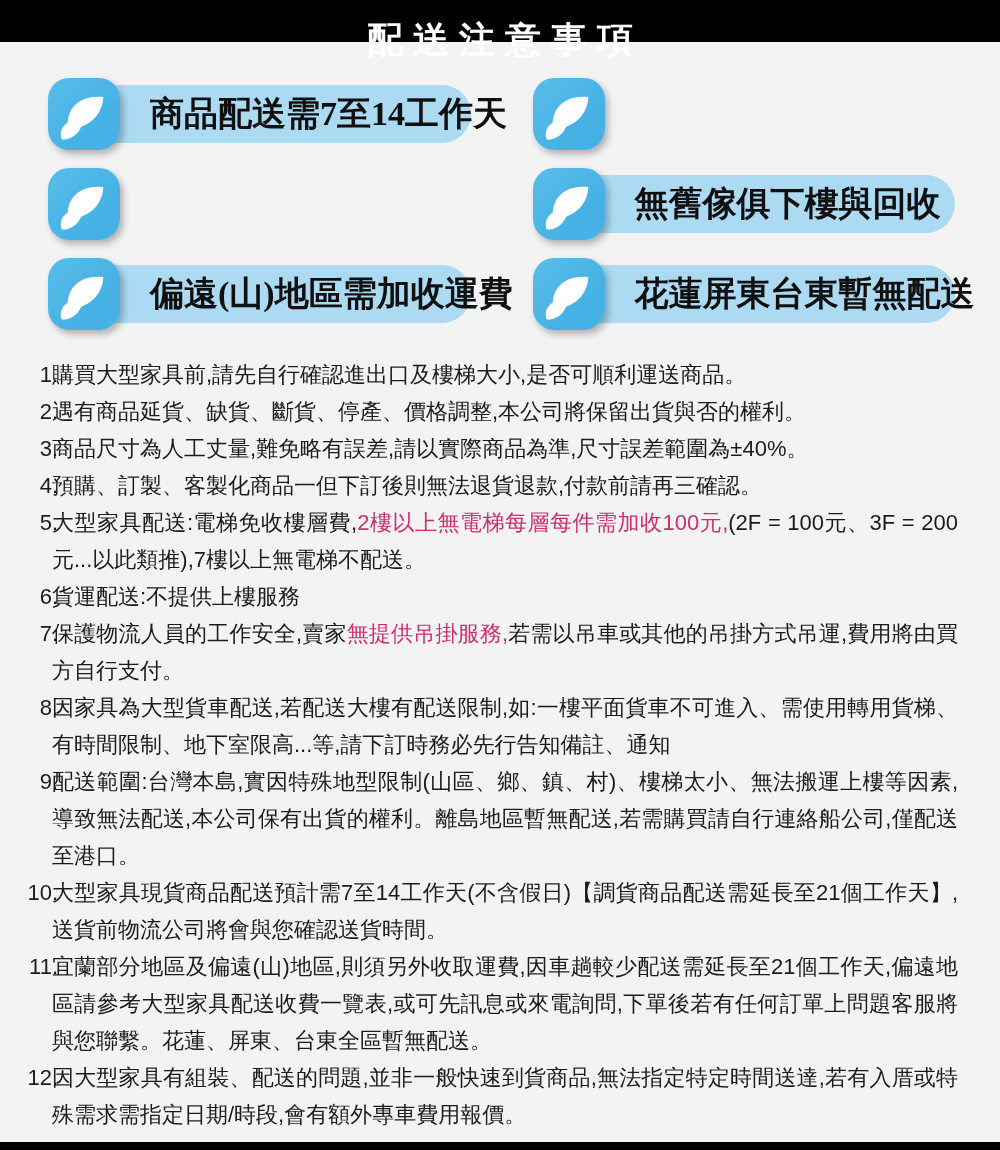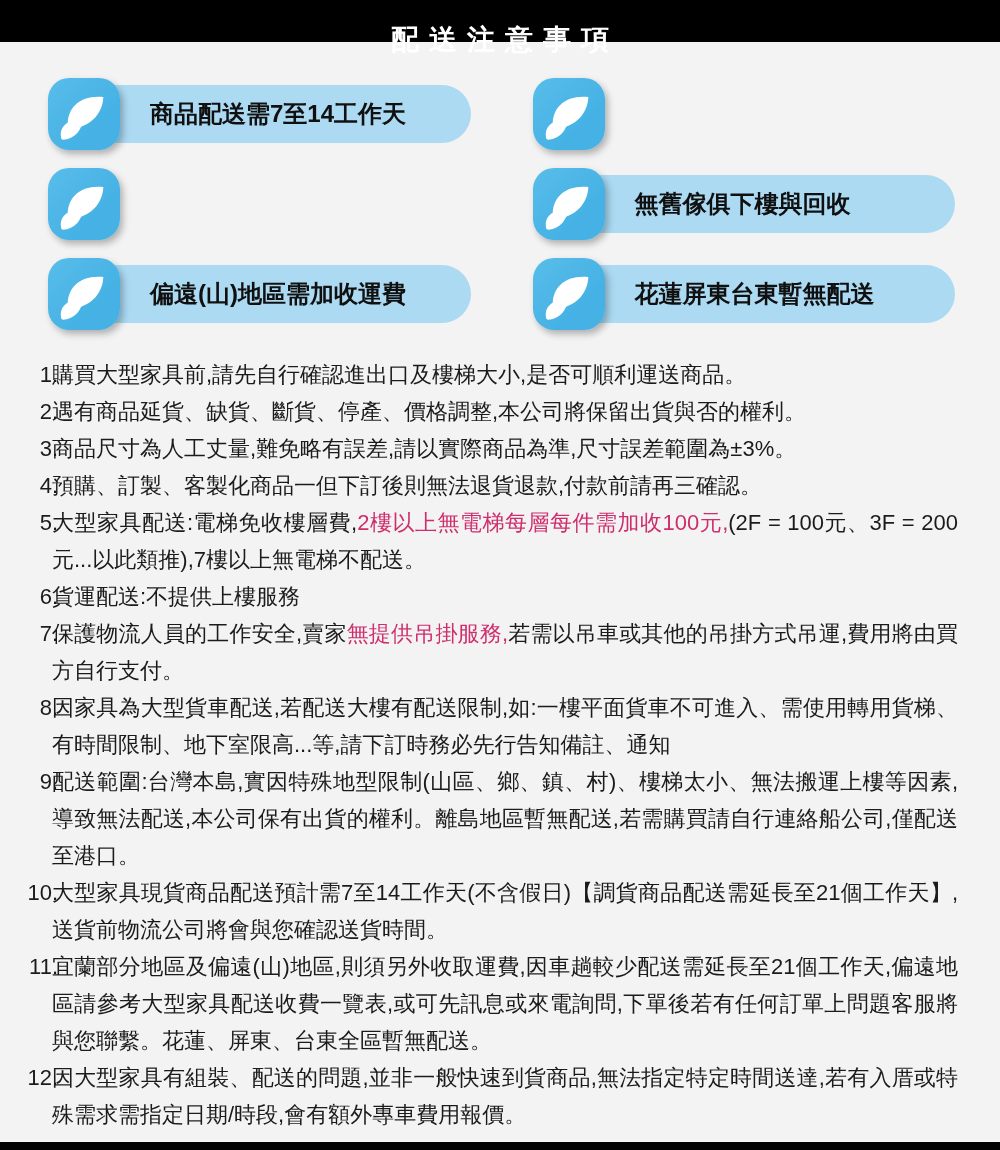"配送注意事項" .banner h1 { font-size: 28px -> 36px }
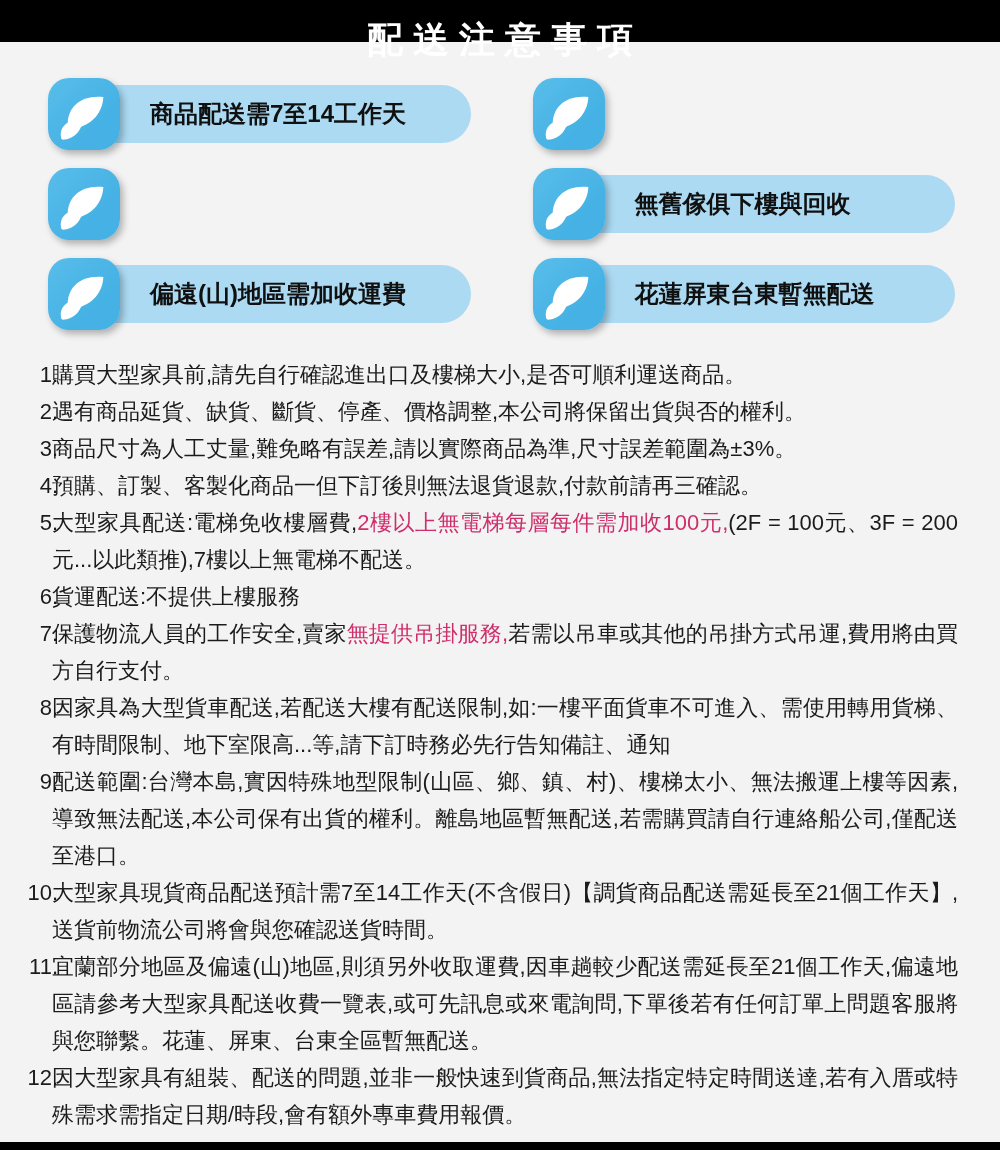"商品配送需7至14工作天" .badge-pill { font-family: none -> Liberation Serif, serif; font-size: 24px -> 34px }
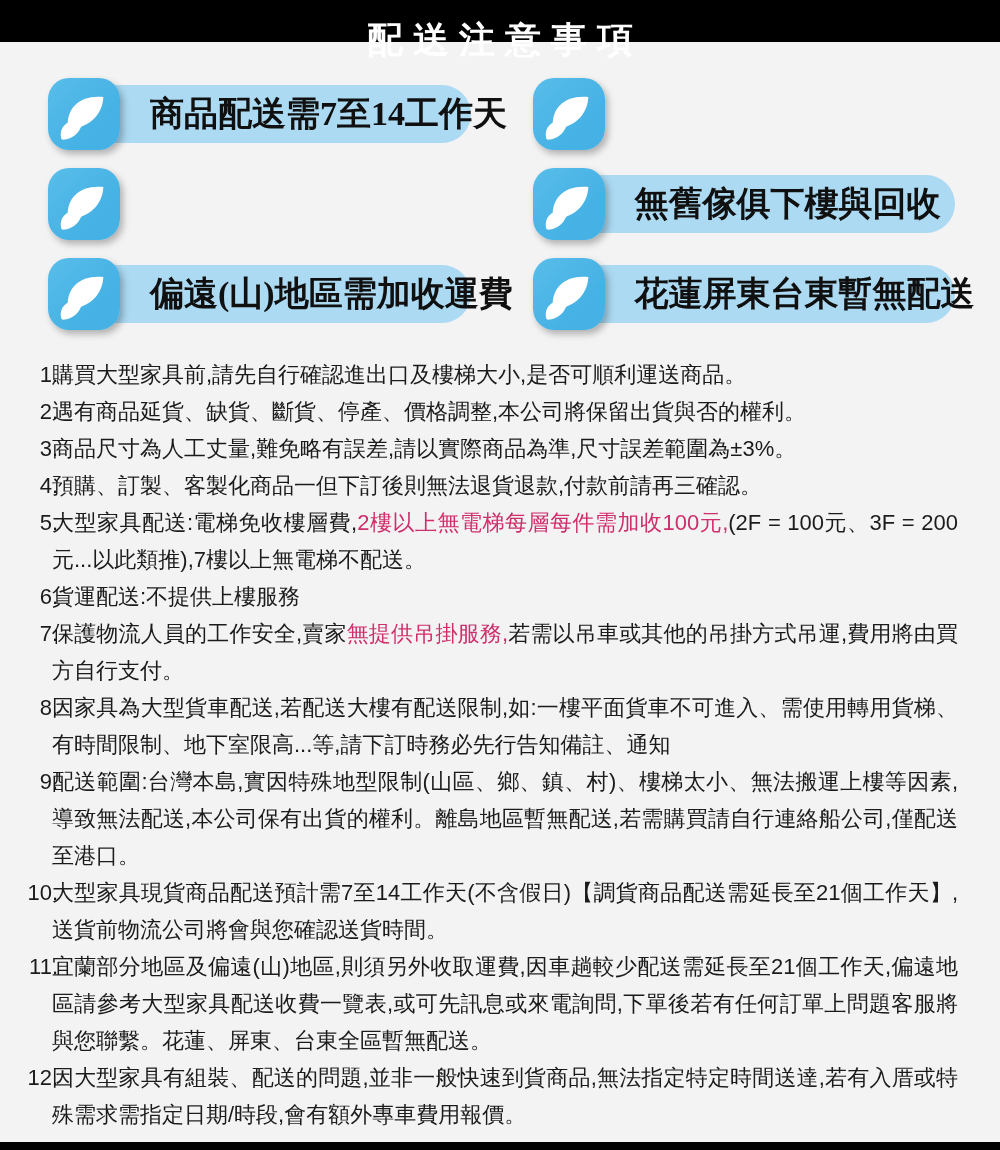"商品尺寸為人工丈量,難免略有誤差,請以實際商品為準,尺寸誤差範圍為±3%。" span { text: 3% -> 40% }
